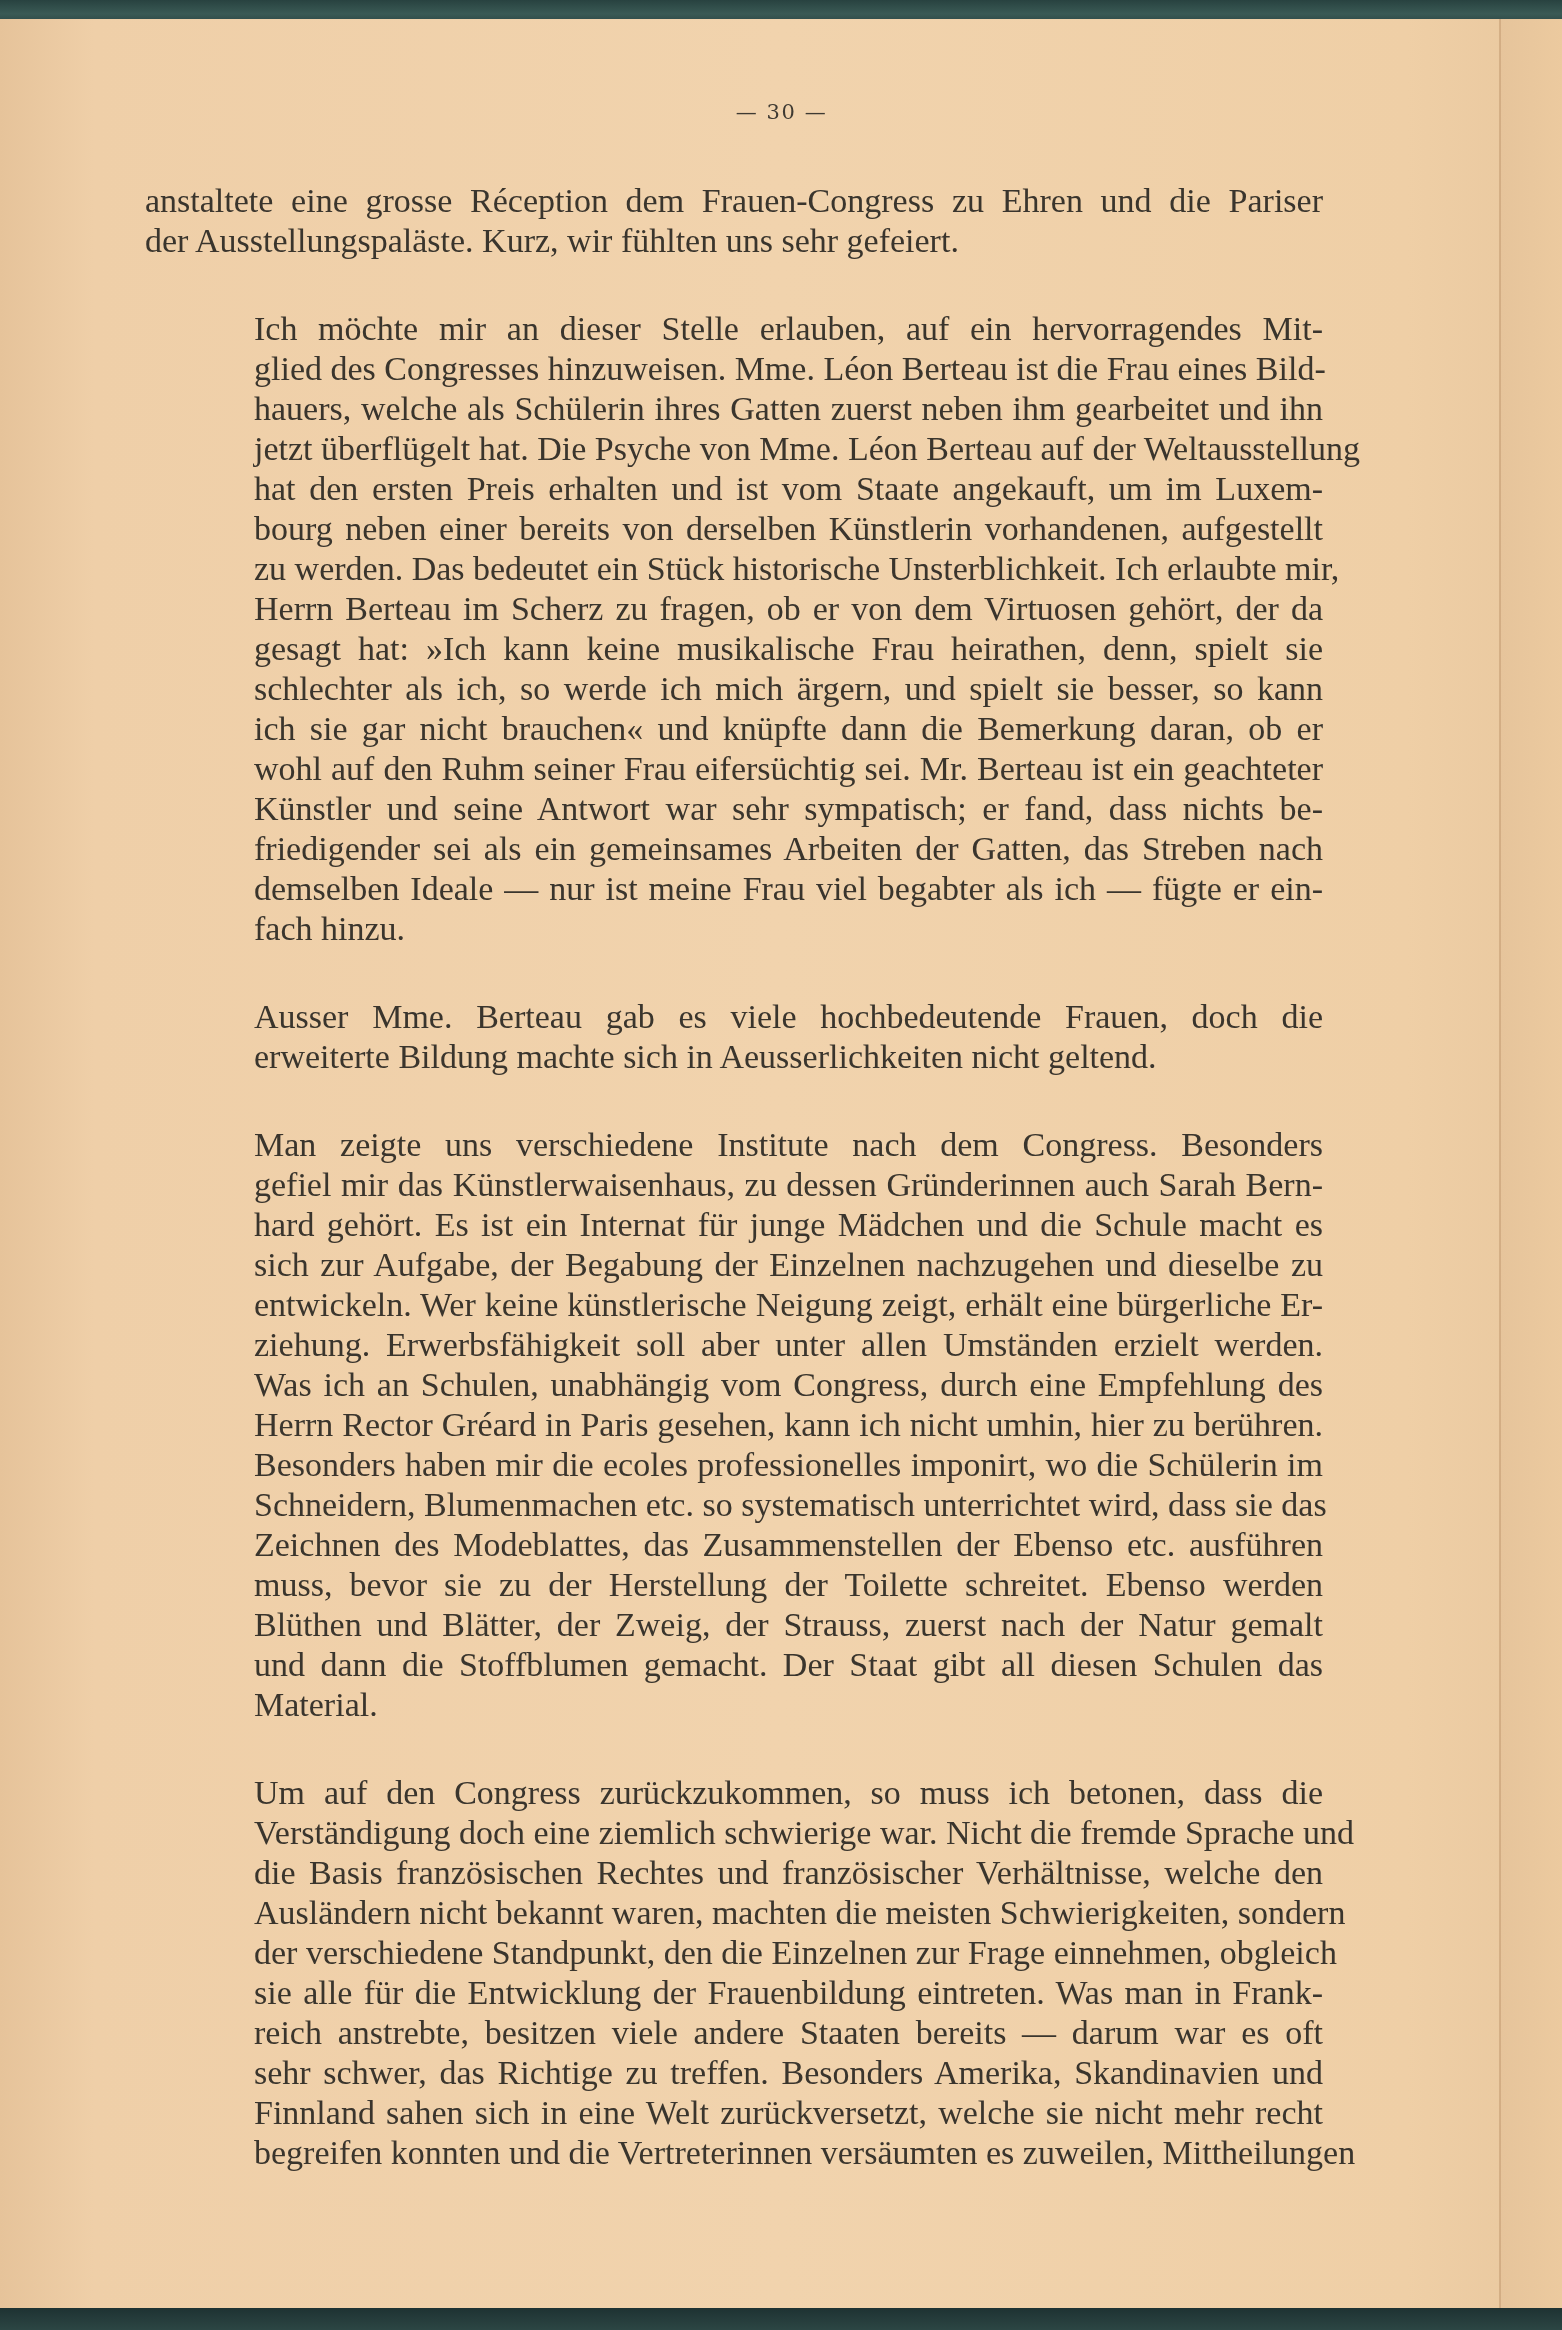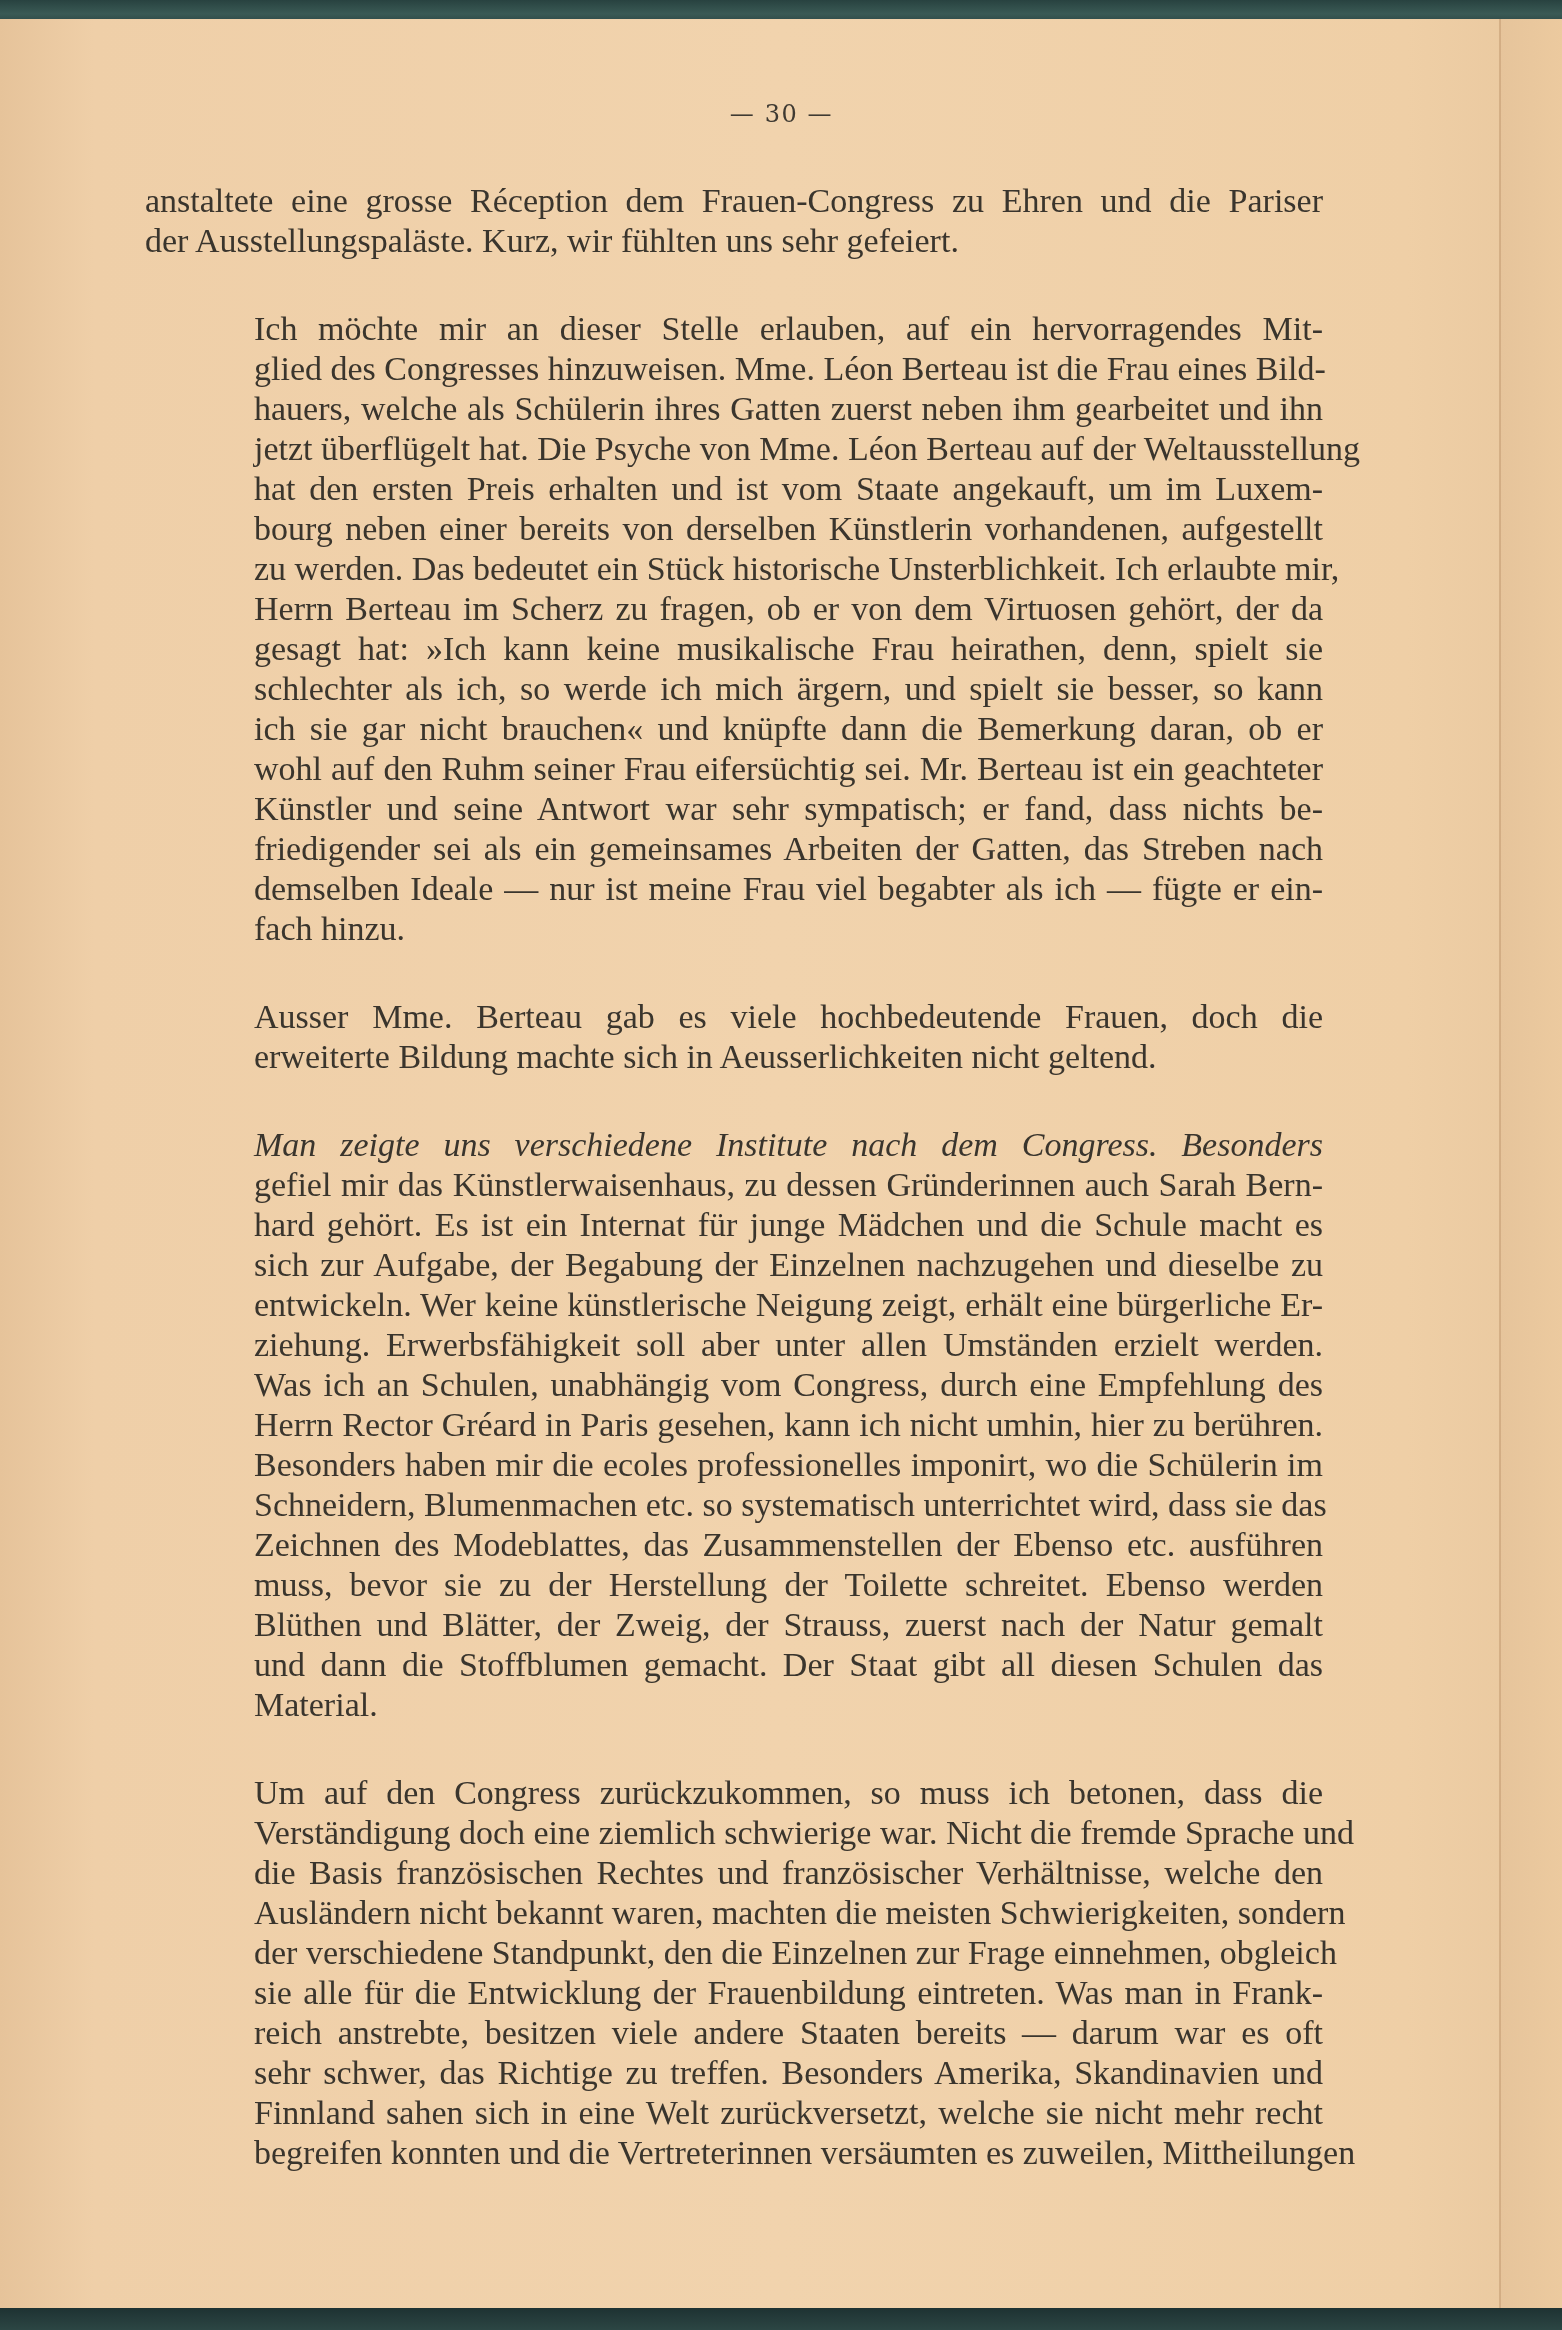"— 30 —" .page-number { font-size: 24px -> 21px }
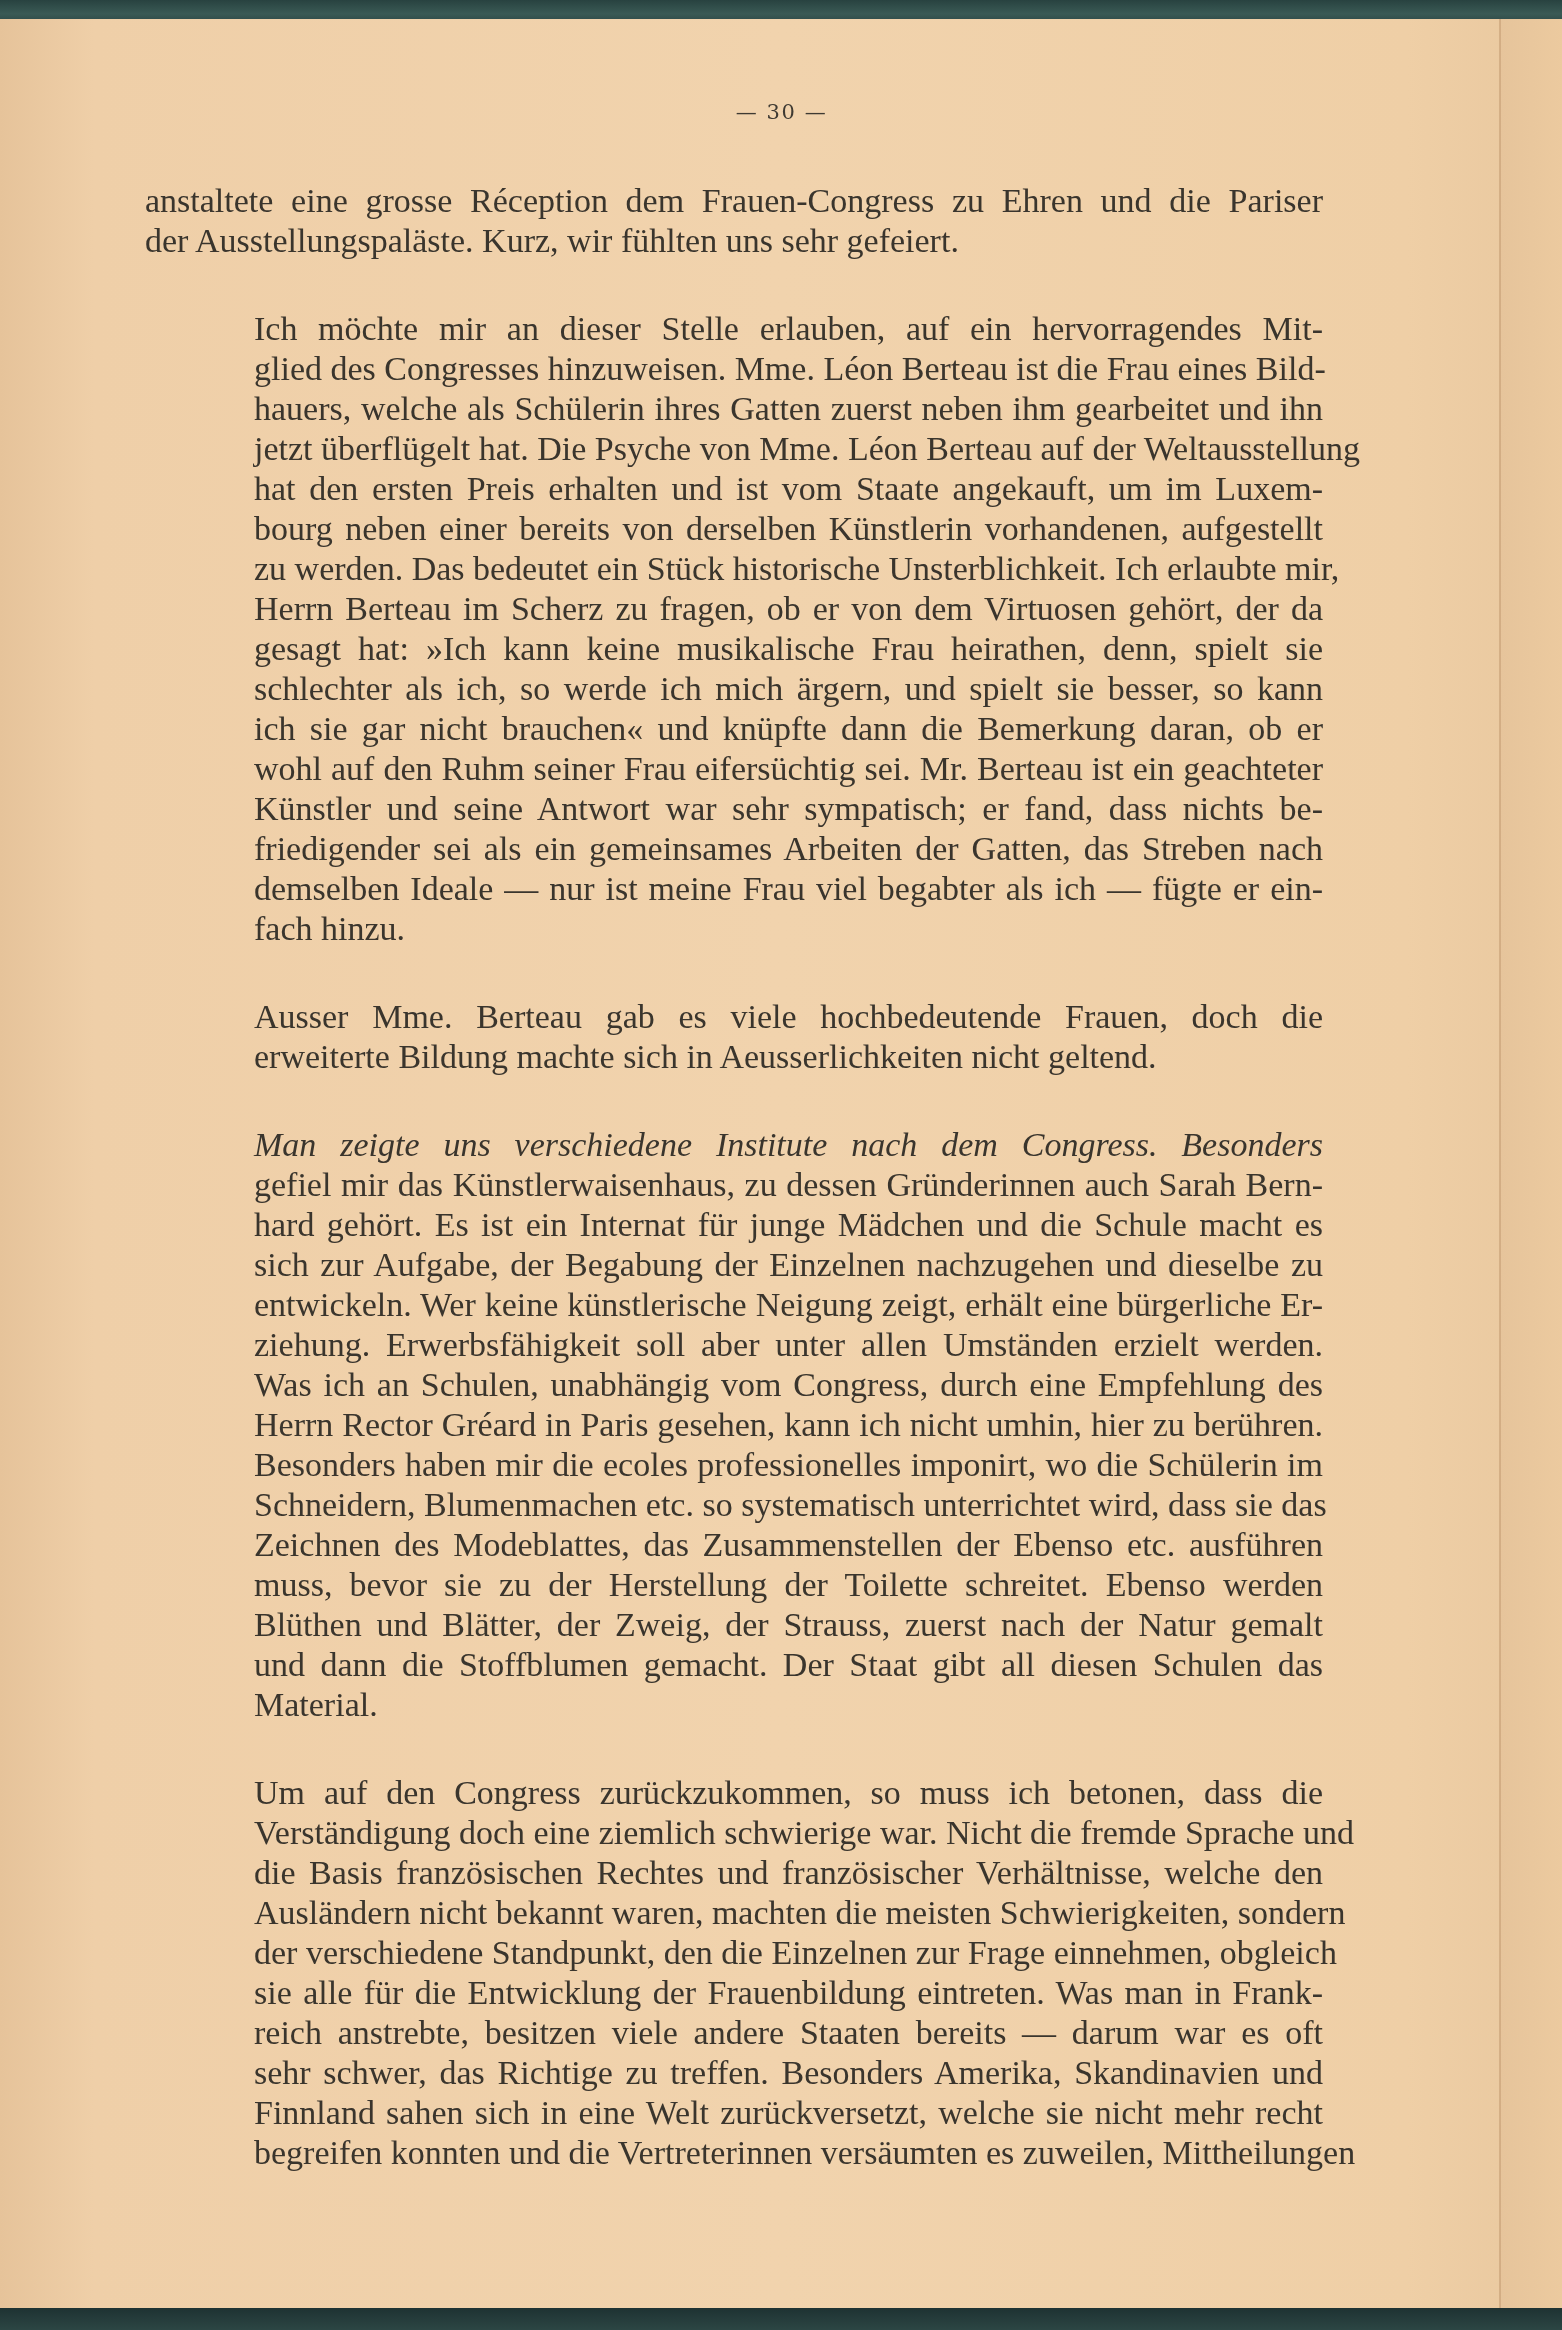"Man zeigte uns verschiedene Institute" span.line { font-style: italic -> none }
